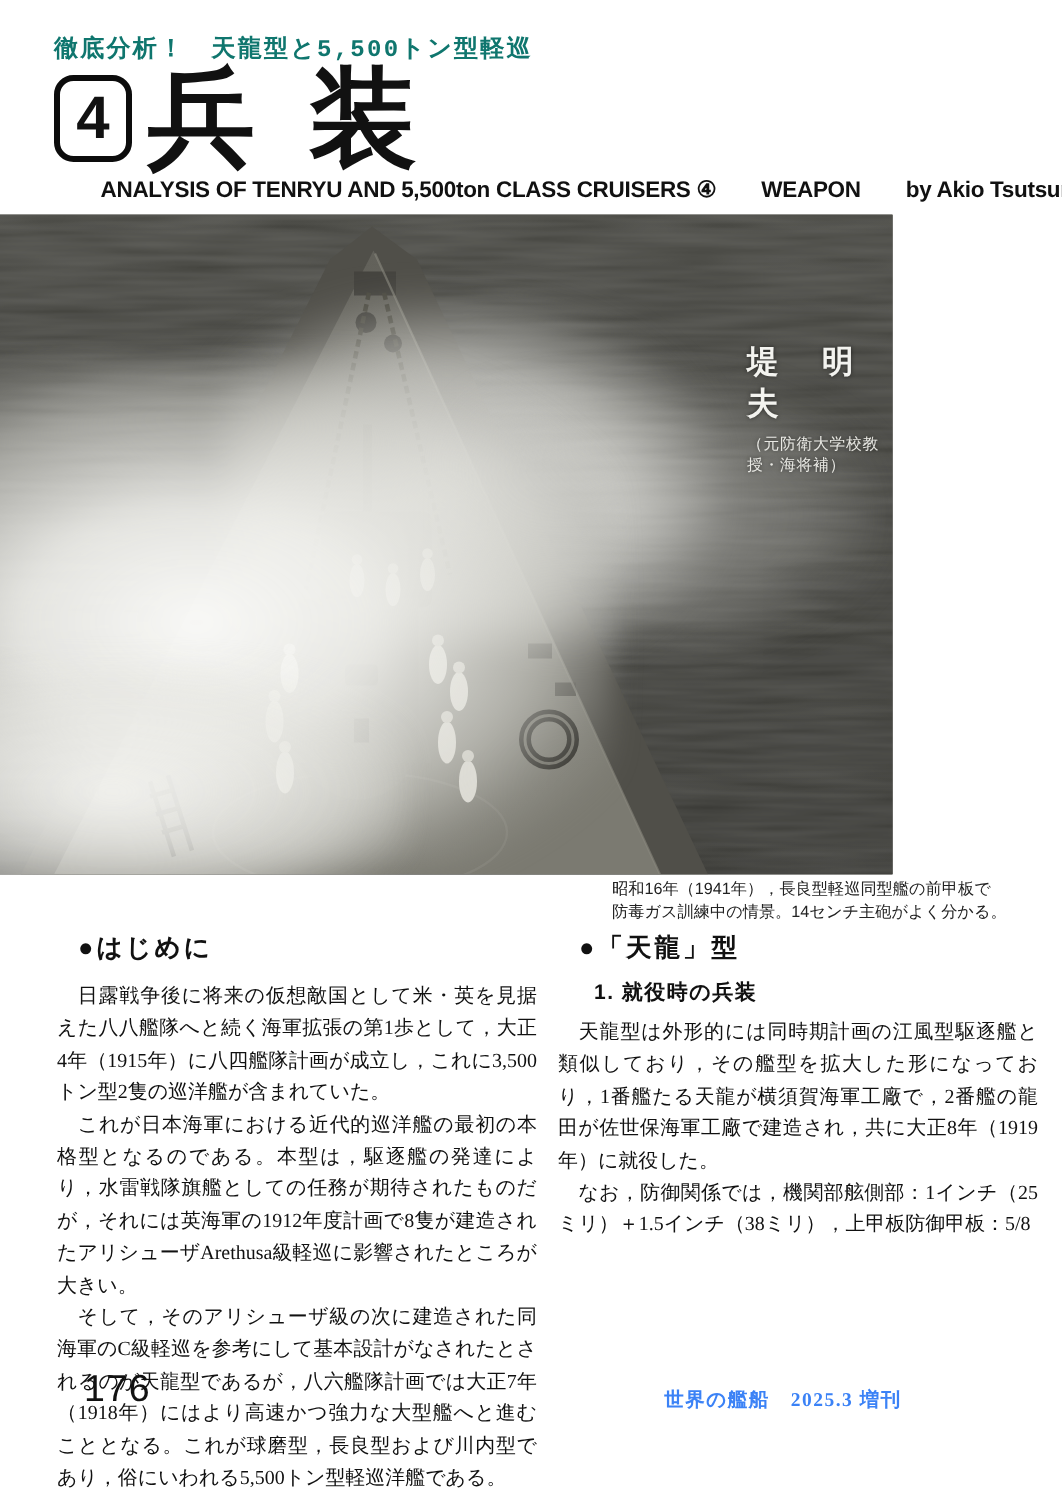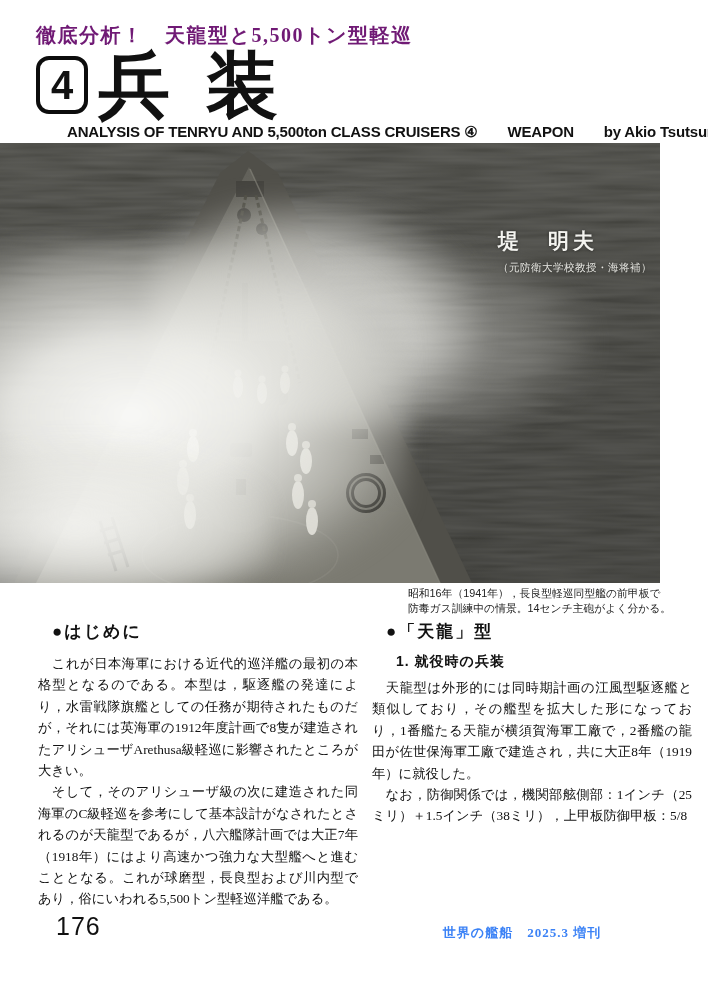"徹底分析！ 天龍型と5,500トン型軽巡" .kicker { color: #701a75 -> #0f766e; font-family: Liberation Serif, serif -> Liberation Mono, monospace; font-size: 20px -> 16px }
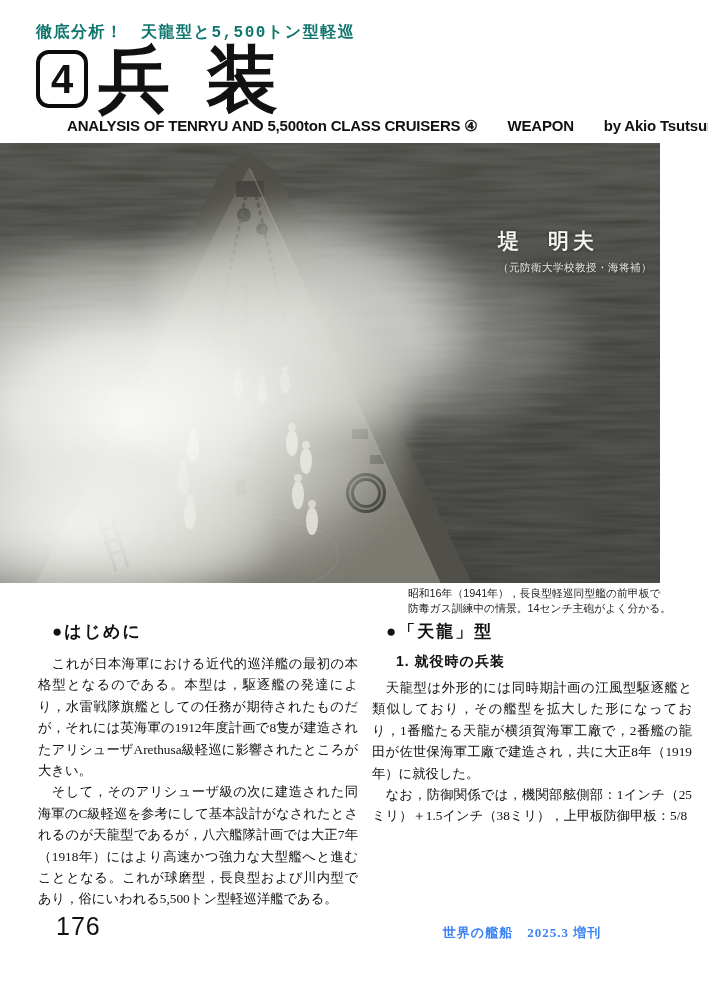"堤 明夫" .photo { width: 660px -> 595px }
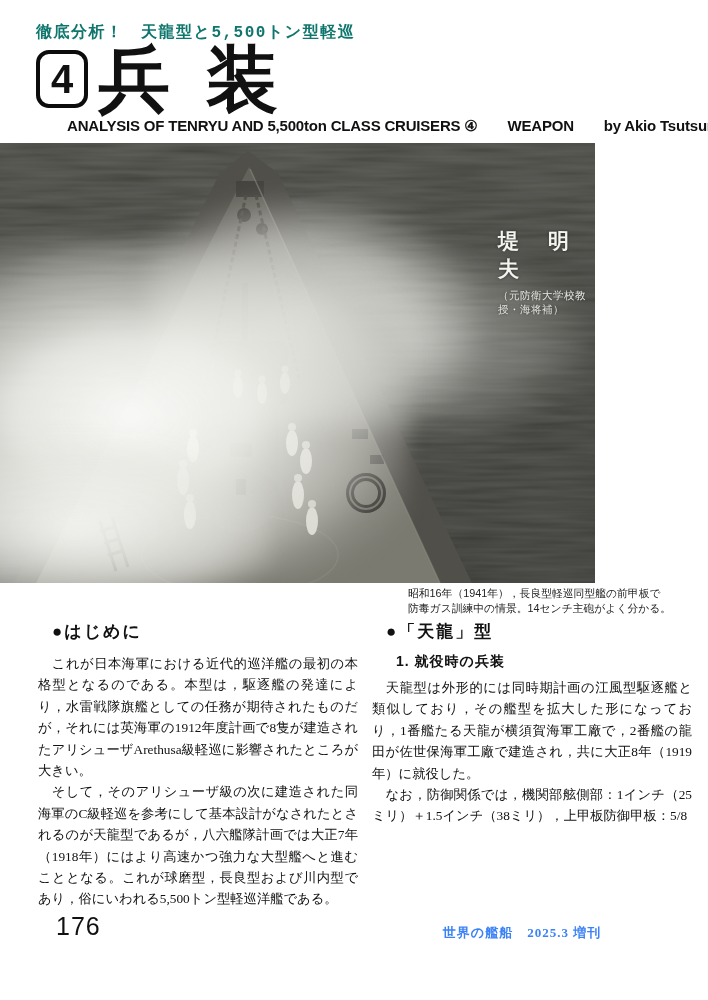"日露戦争後に将来の仮想敵国として米・英を見据えた八八艦隊へと続く海軍拡張の第1歩" p { html: none -> <p> 日露戦争後に将来の仮想敵国として米・英を見据えた八八艦隊へと続く海軍拡張の第1歩として，大正4年（1915年）に八四艦隊計画が成立し，これに3,500トン型2隻の巡洋艦が含まれていた。</p> }
